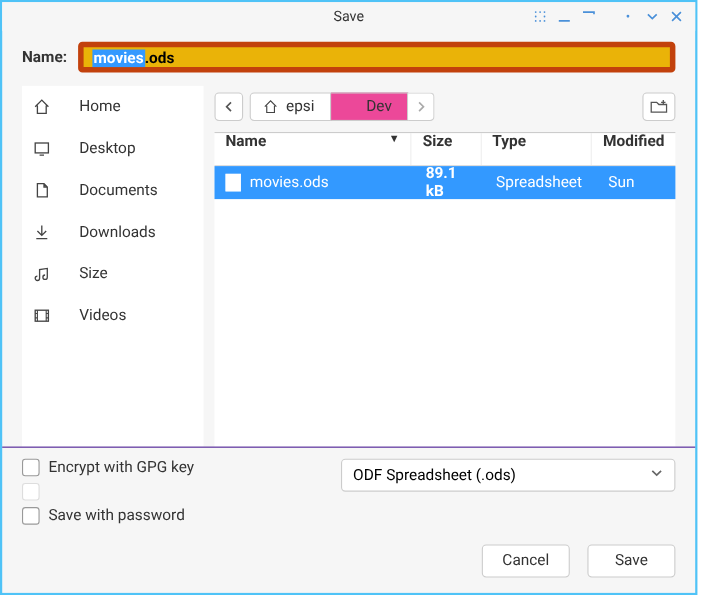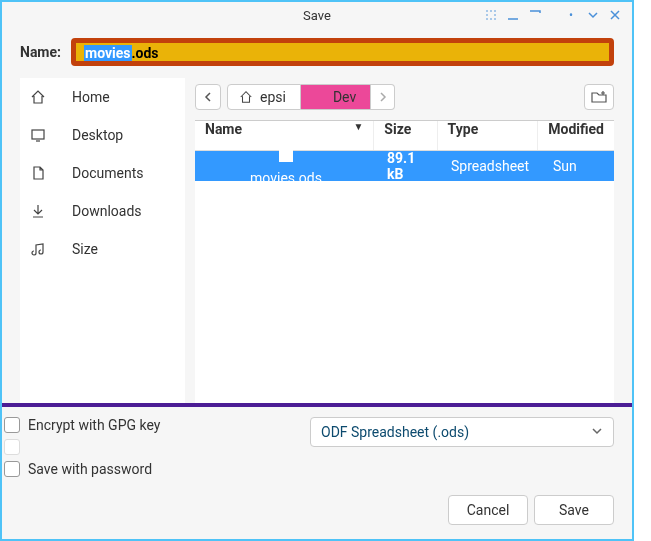"movies.ods" .td-name { flex-direction: column -> none }
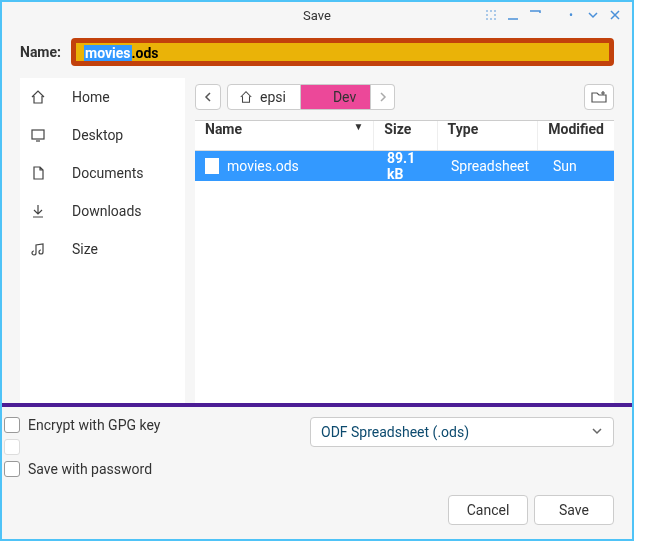"Videos" div.side-item { html: none -> <div> <span> <svg> <rect></rect> <path></path> </svg> </span> <span>Videos</span> </div> }
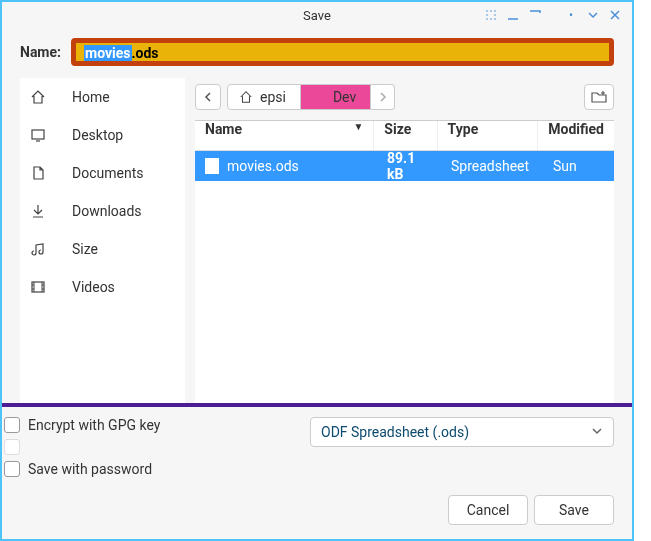"Encrypt with GPG key" .bottom-section { border-top: 4px solid #4c1d95 -> 1px solid #4c1d95; padding: 10px 18px 14px 2px -> 10px 18px 14px 18px }
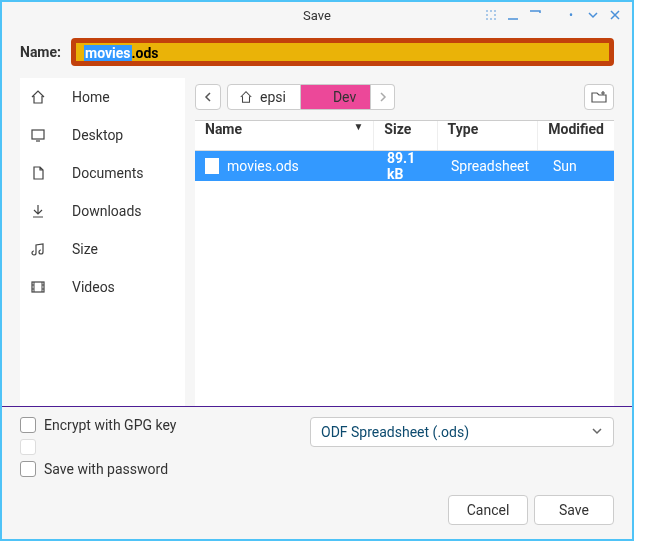"ODF Spreadsheet (.ods)" .format-select { color: #0c4a6e -> #000000 }
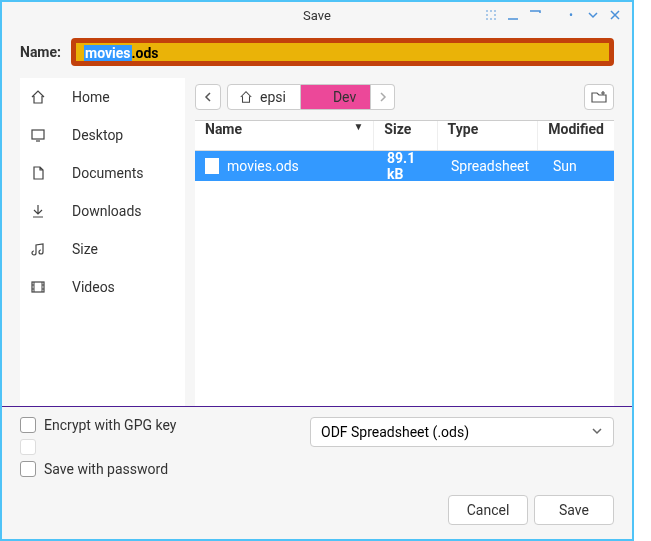"Cancel" .button-row { gap: 6px -> 16px }
